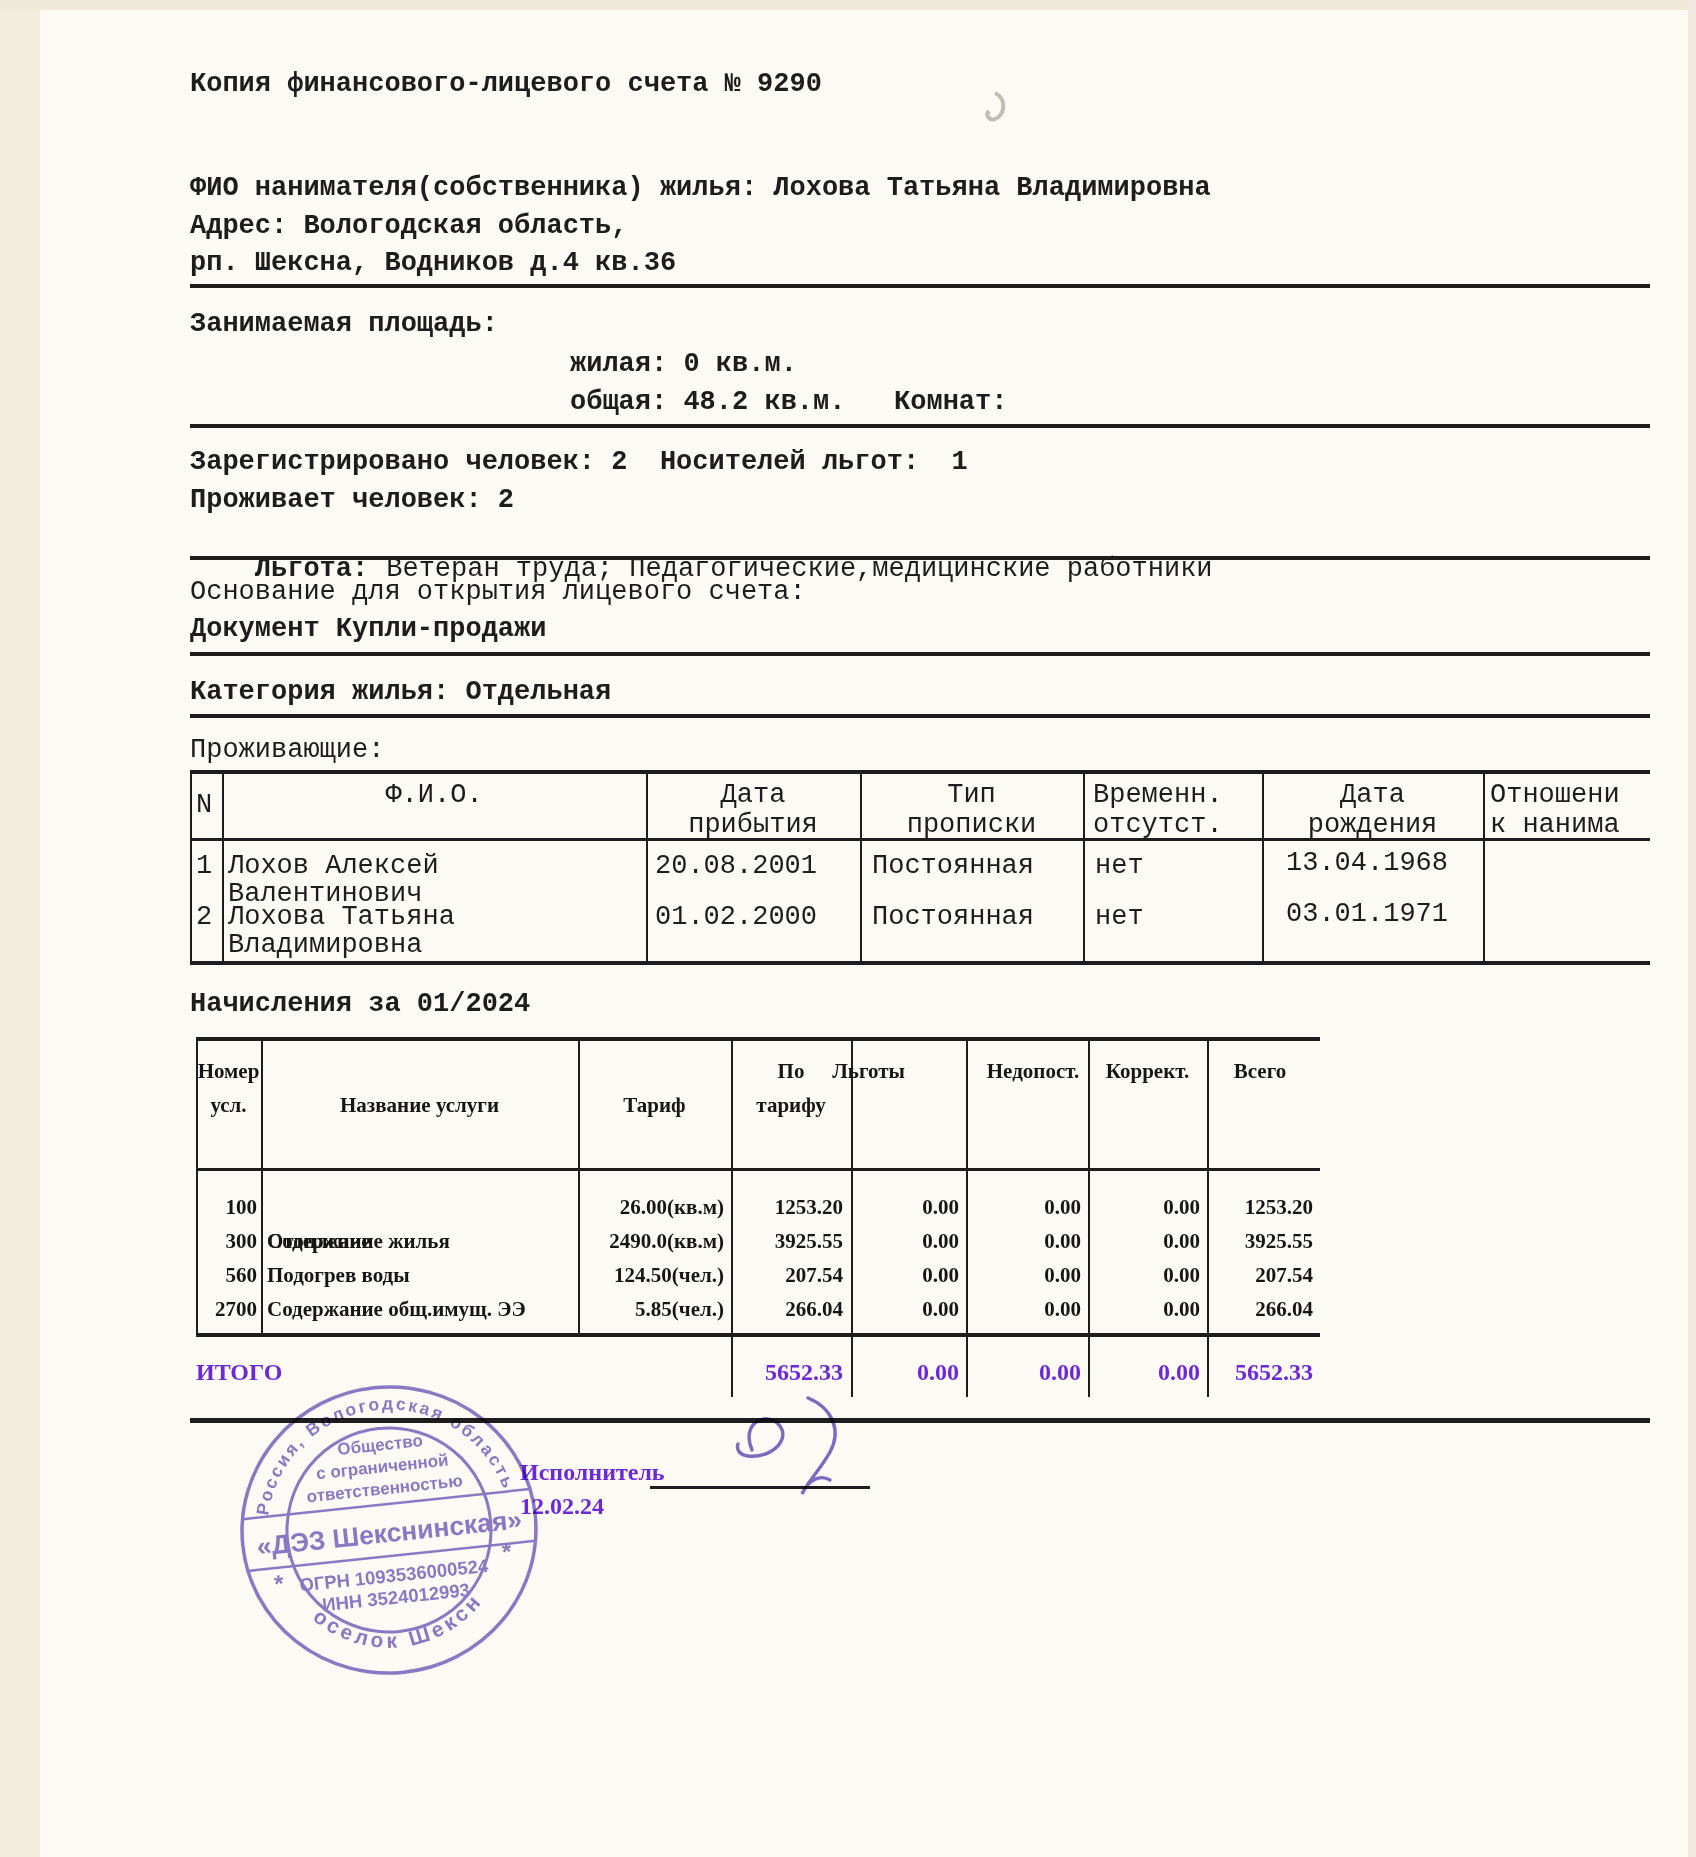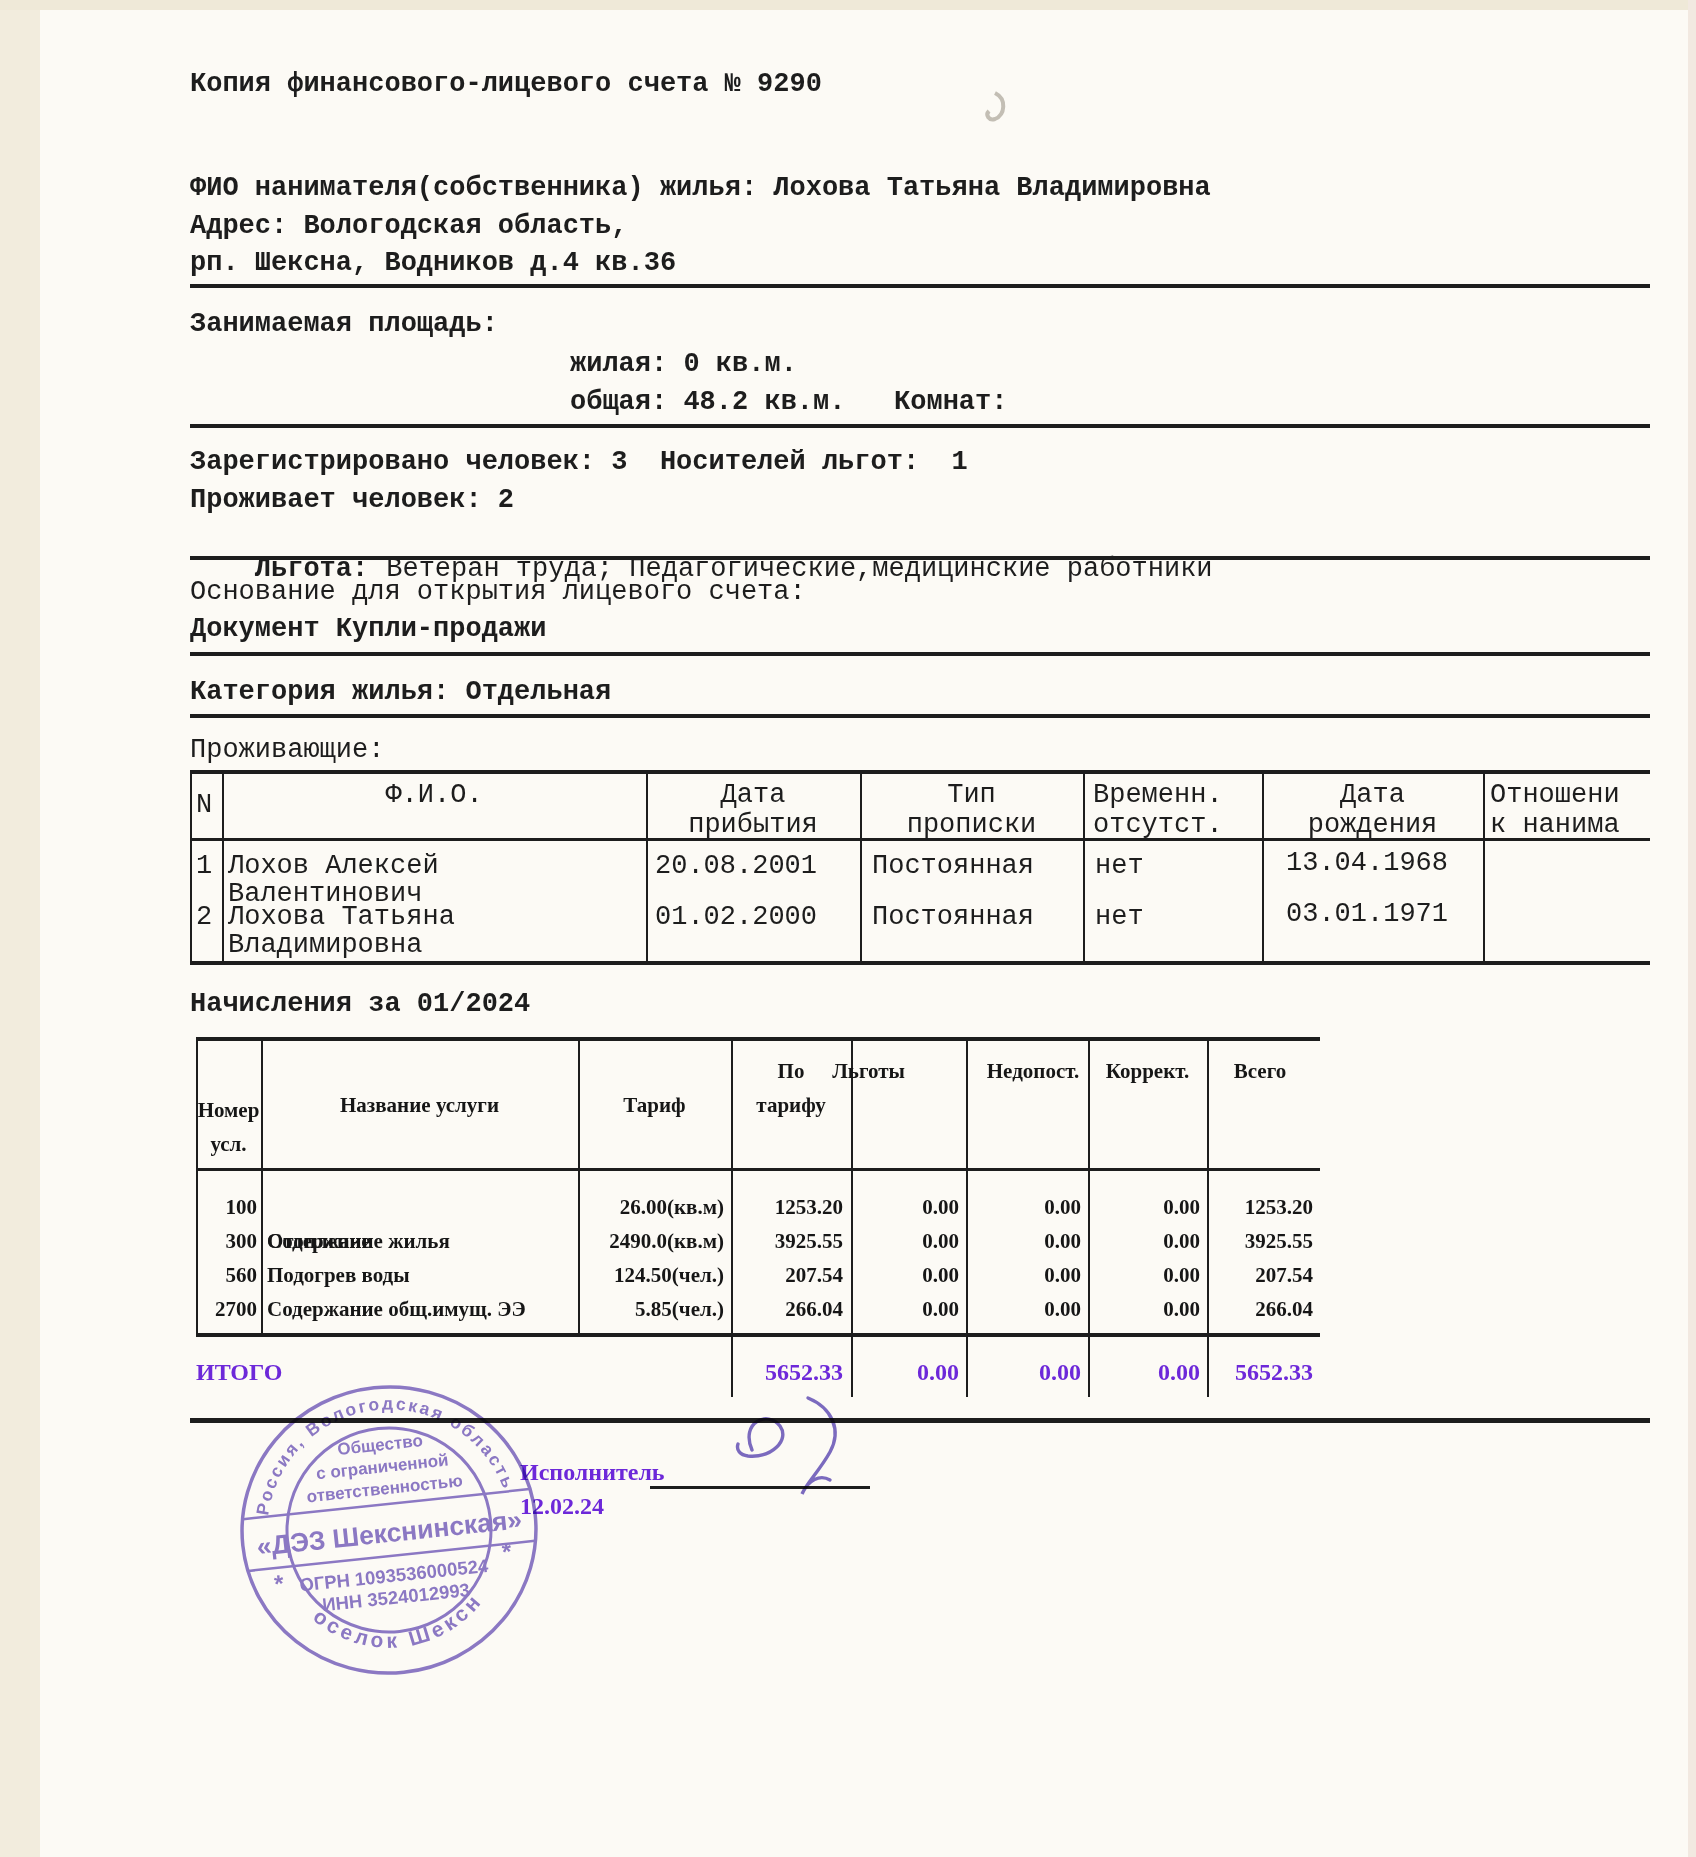"Зарегистрировано человек: 3 Носителей" div.t { text: 3 -> 2 }
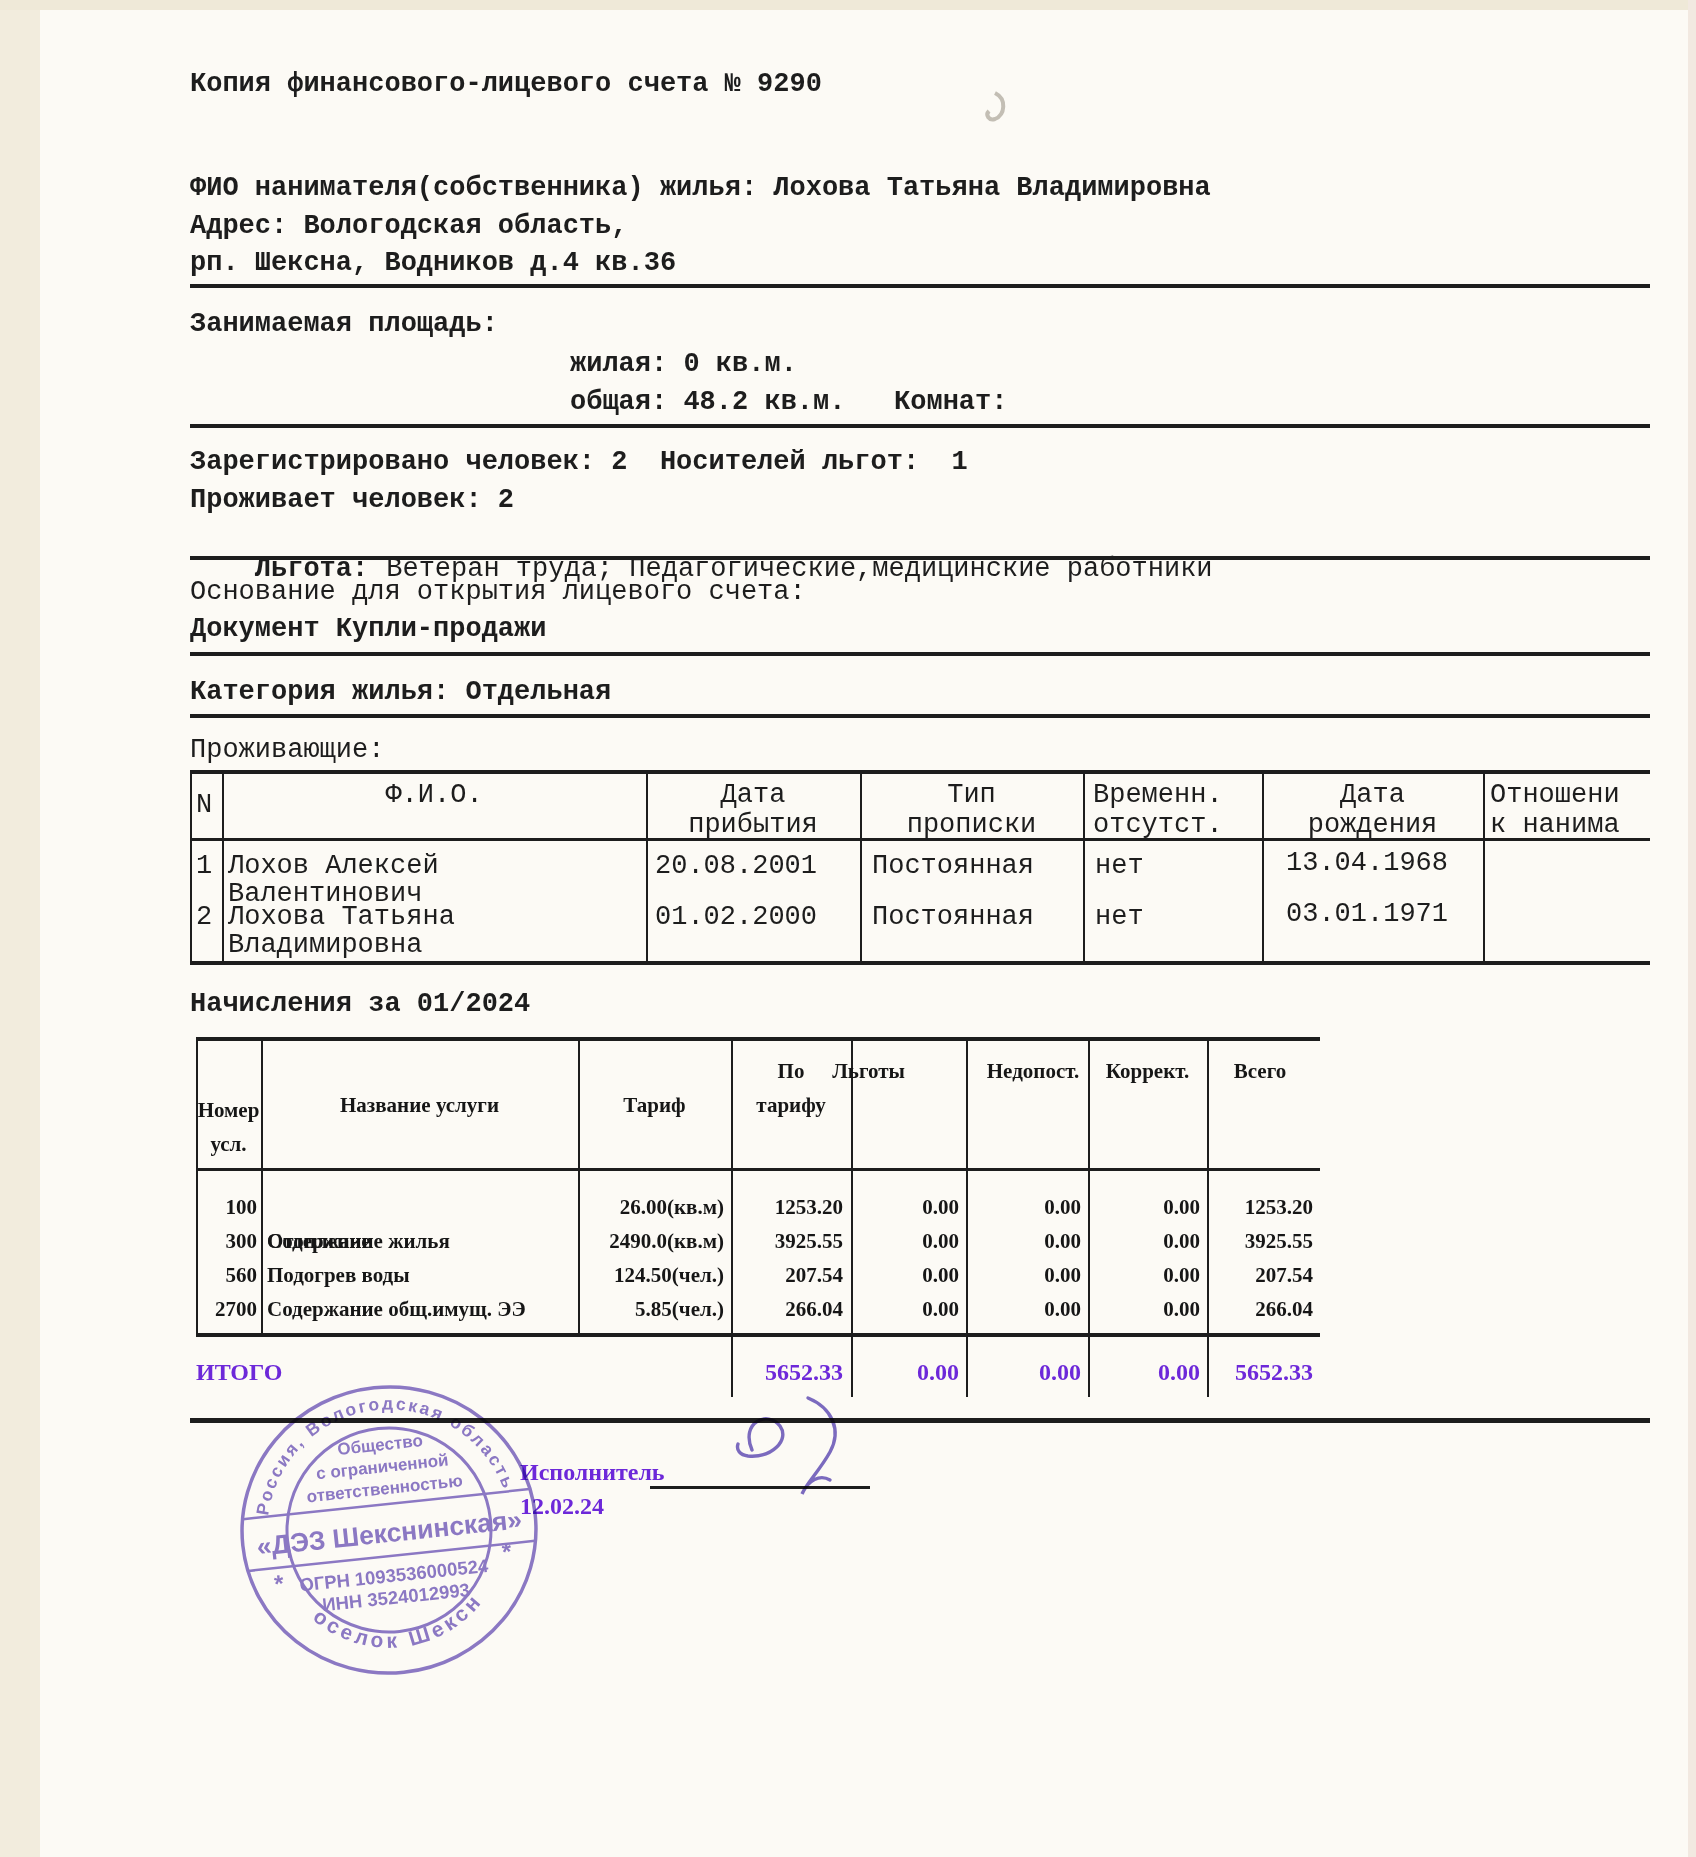"Номер" div.c { margin-top: 39px -> none }
